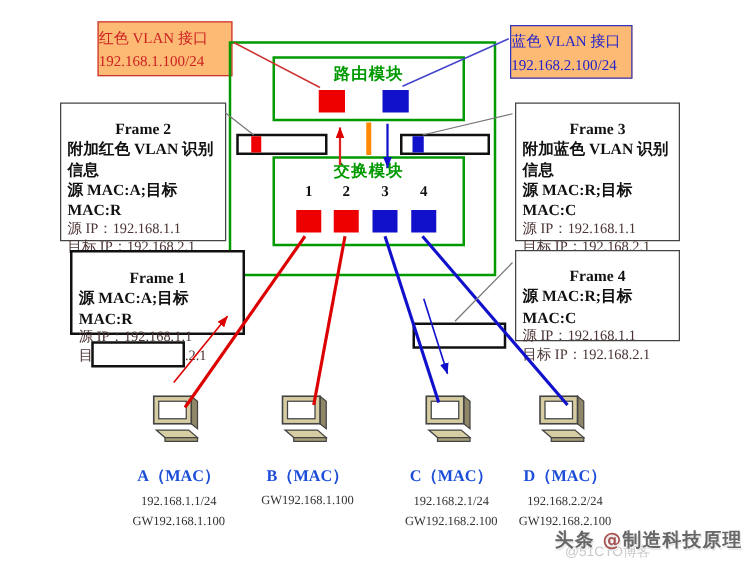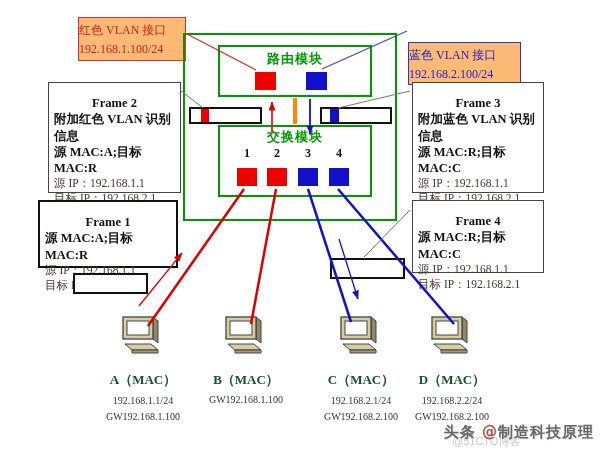"蓝色 VLAN 接口" div.abs { margin-top: 22px -> none; width: 113px -> 98px }
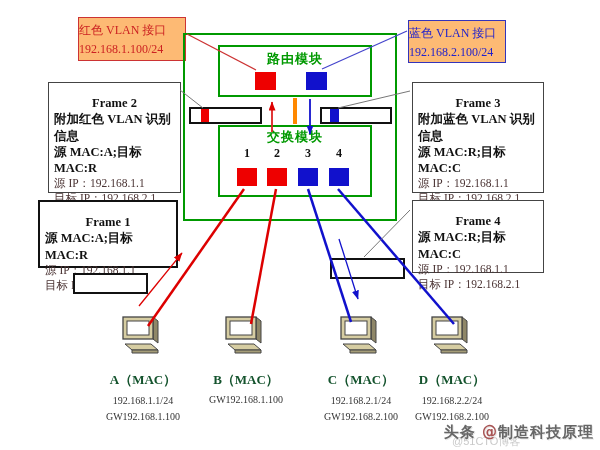"Frame 1" .thick-border { margin-left: none -> 18px }
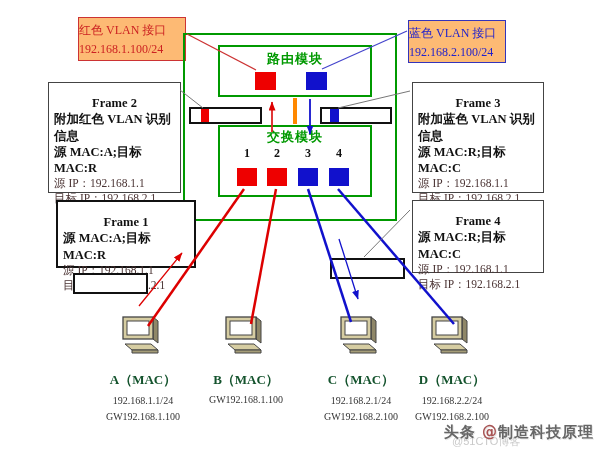"A（MAC）" .pc .pc-name { color: #14532d -> #1d4ed8 }
